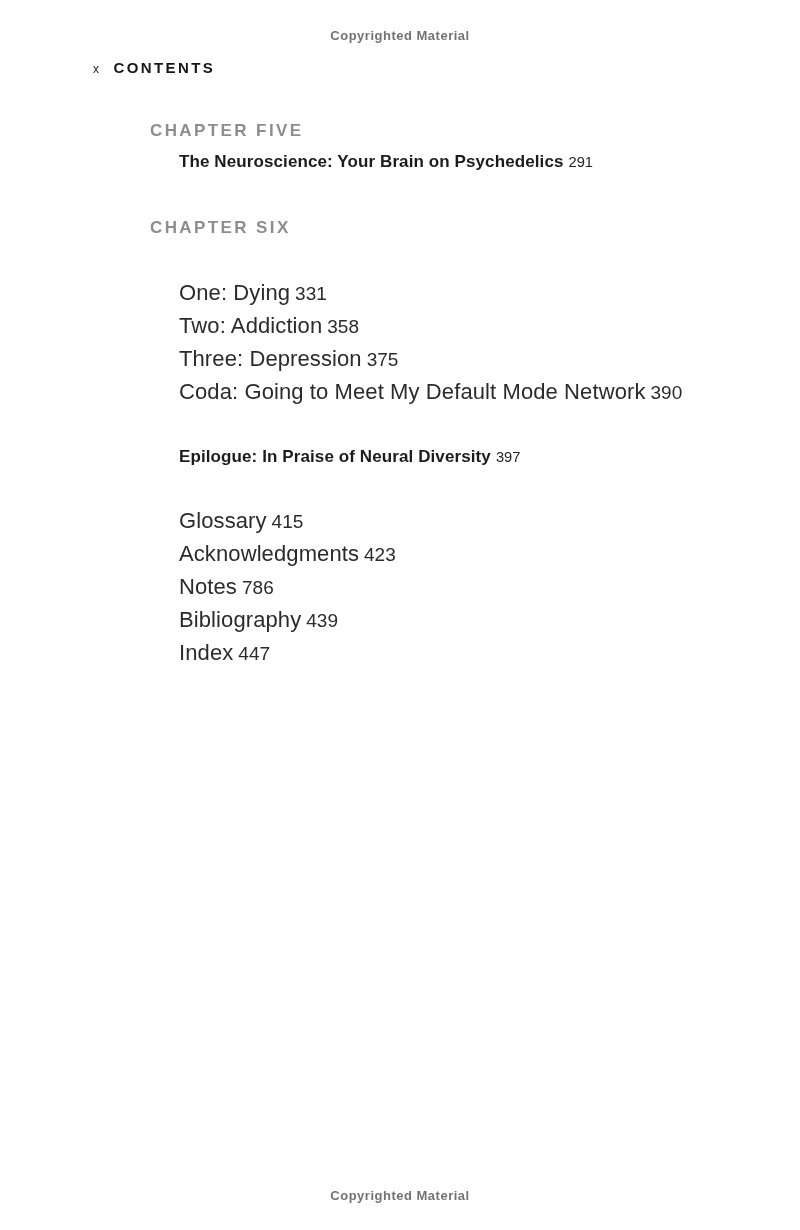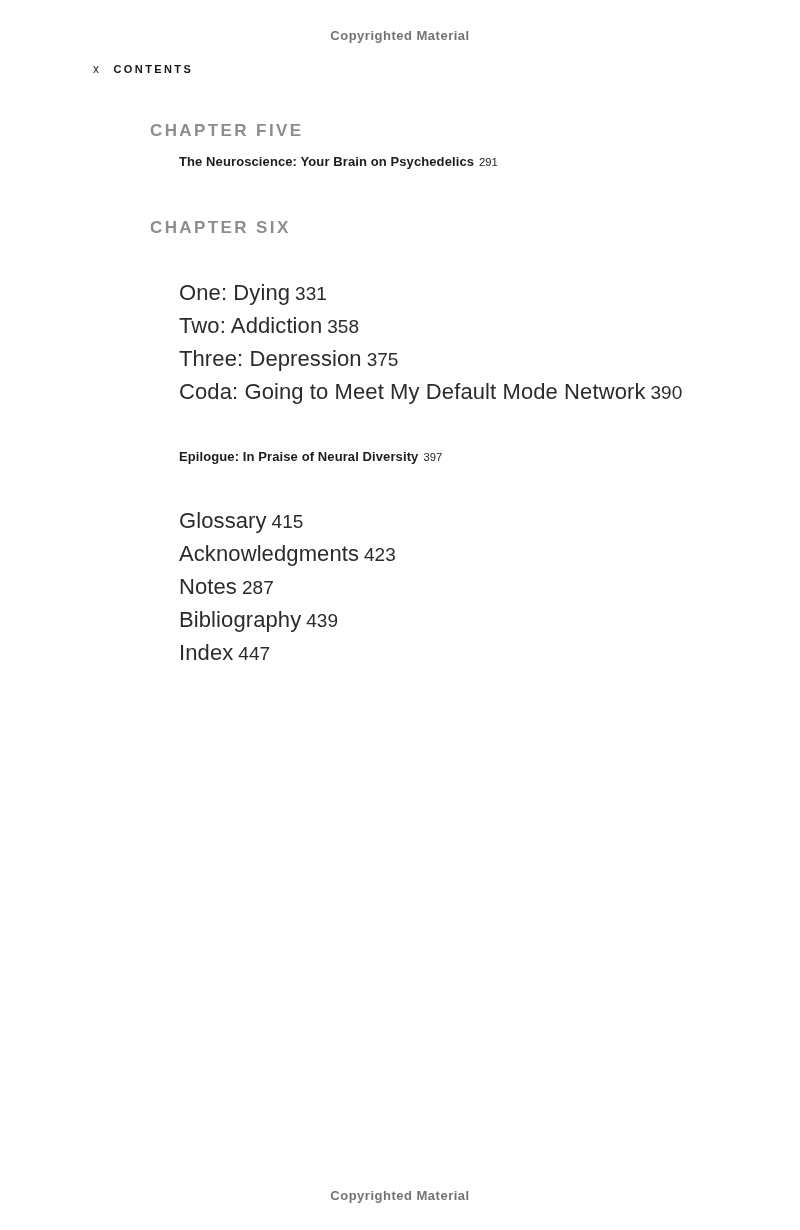"CONTENTS" .running-head { font-size: 11px -> 15px }
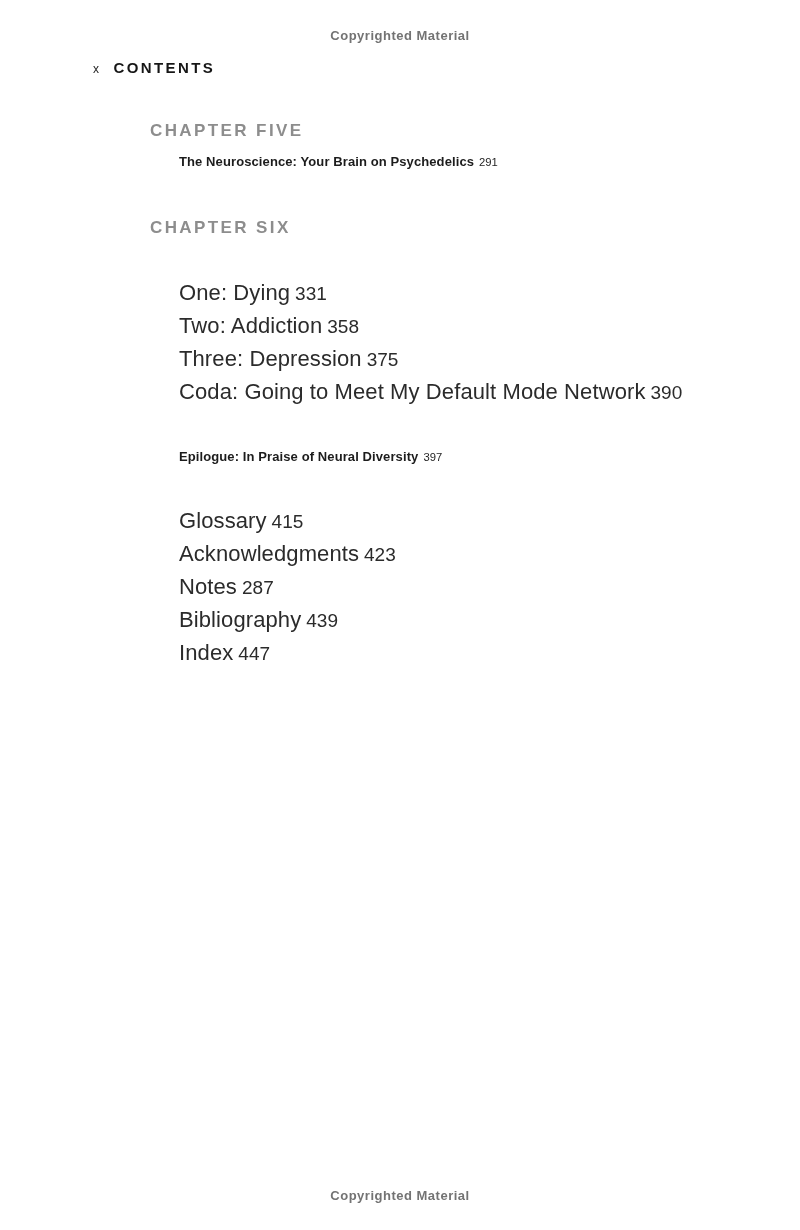"The Neuroscience: Your Brain on" .chapter-title { font-size: 13px -> 17px }
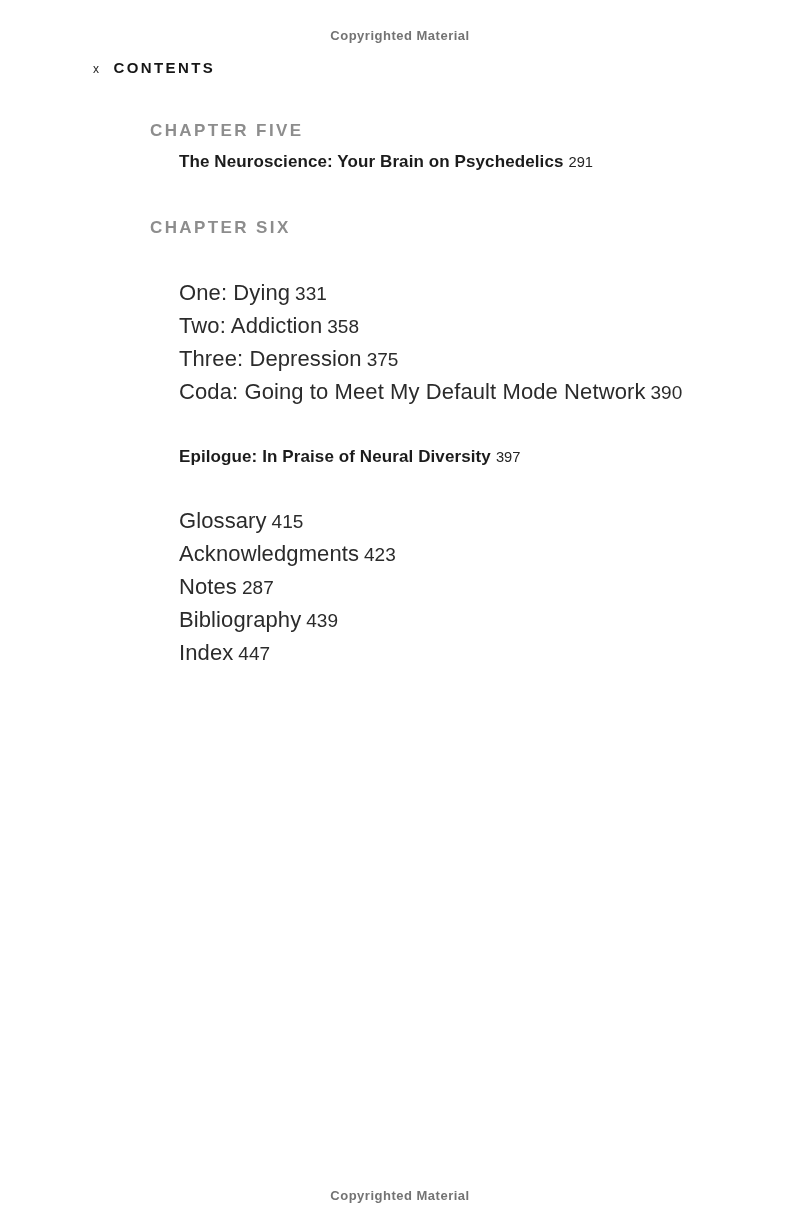"287" span.pageref { text: 287 -> 786 }
